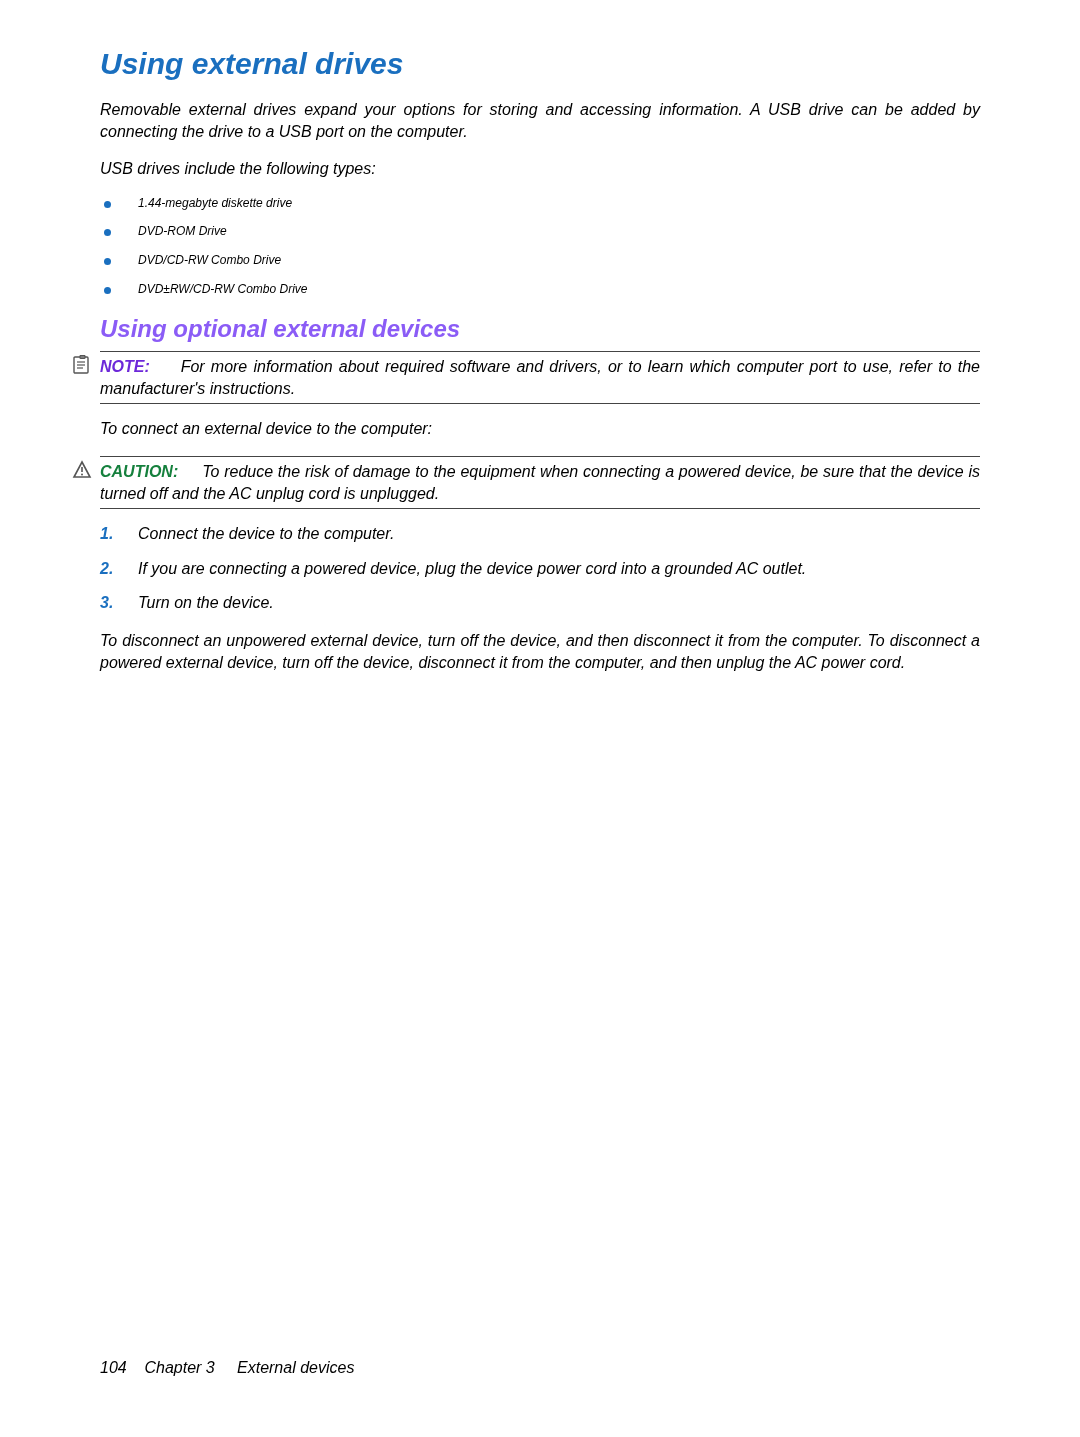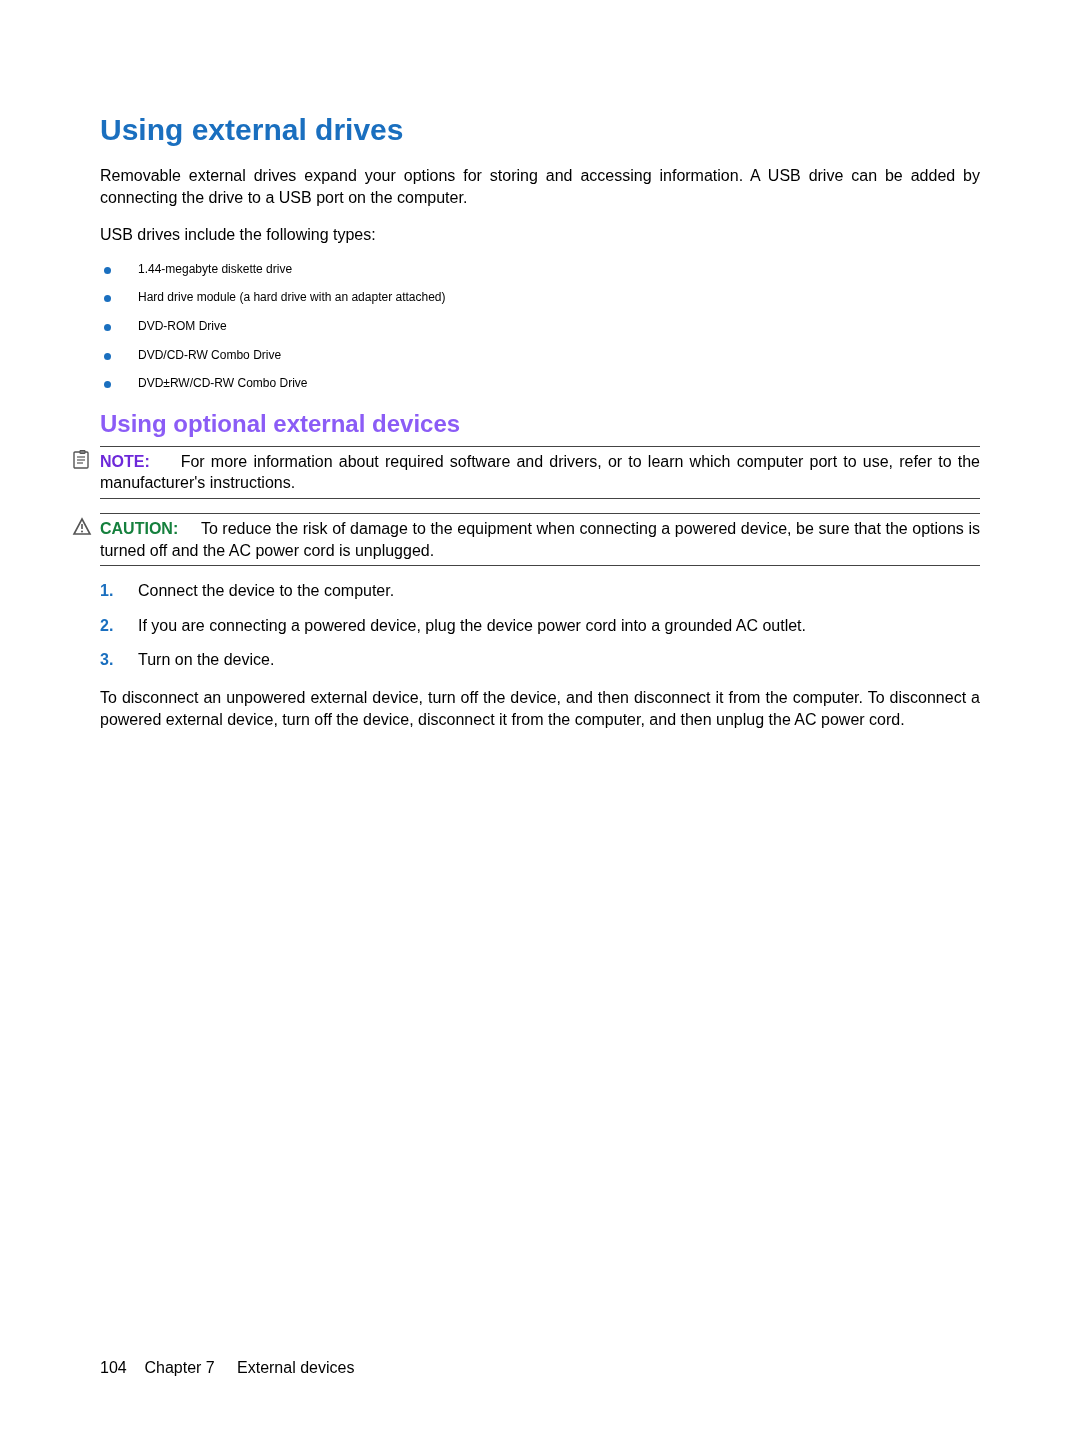"Using external drives" .page { font-style: none -> italic; padding: 113px 100px 60px 100px -> 47px 100px 60px 100px }
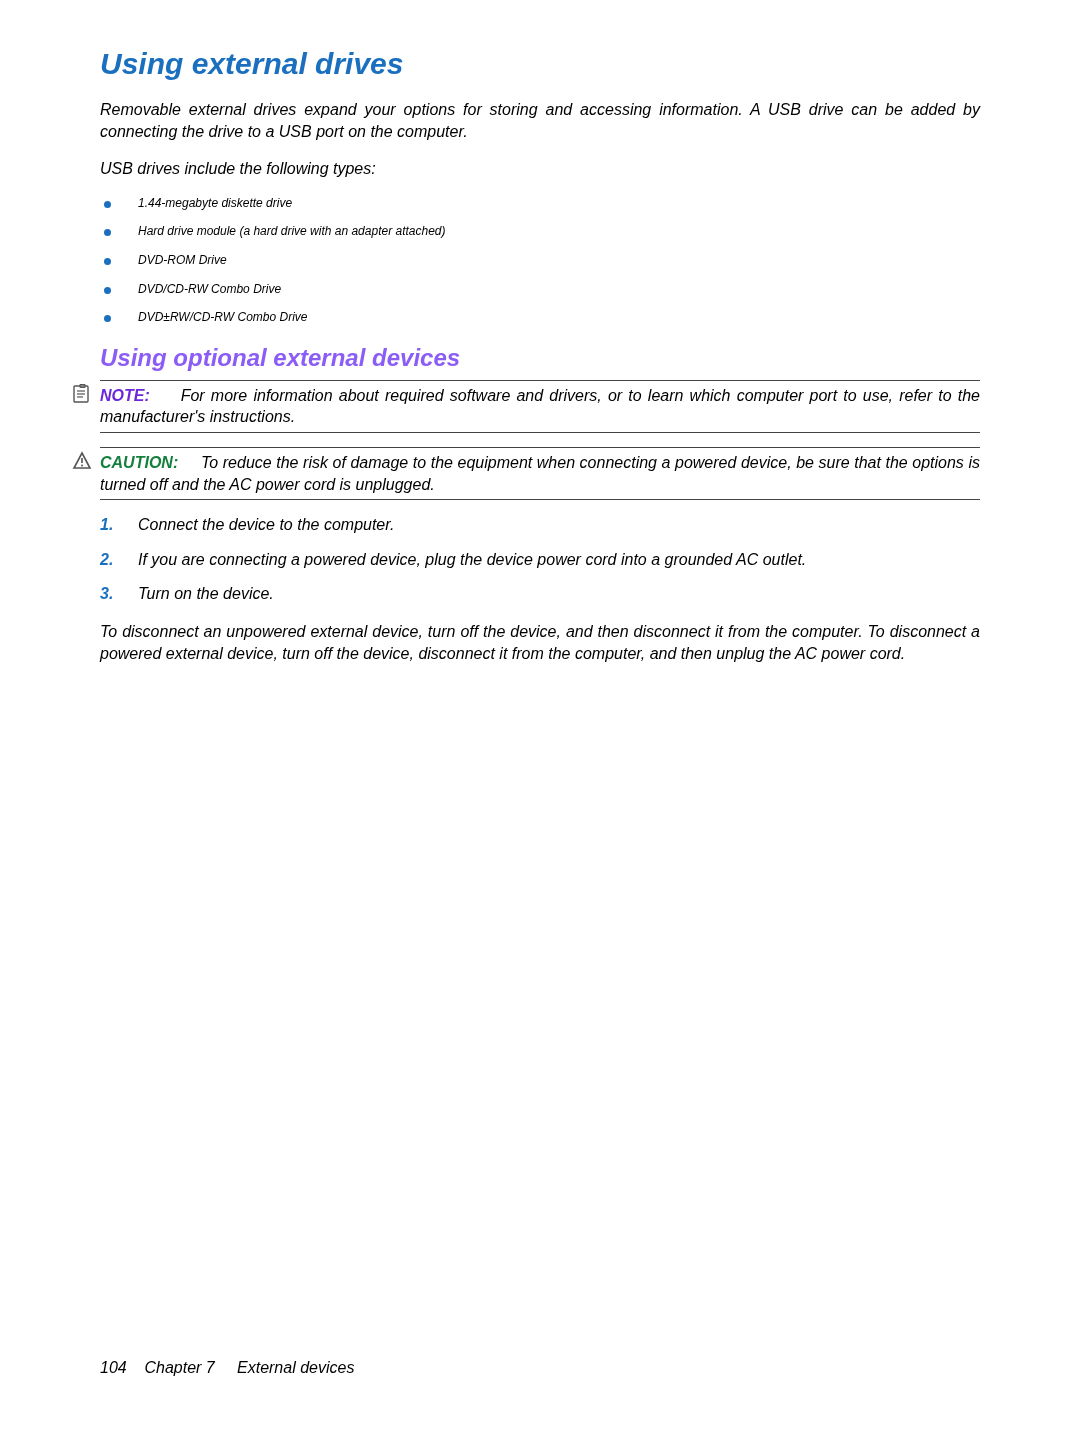"Hard drive module (a hard" li { html: <li><span></span><span>Hard drive module (a hard drive with an adapter attached)</span></li> -> none }
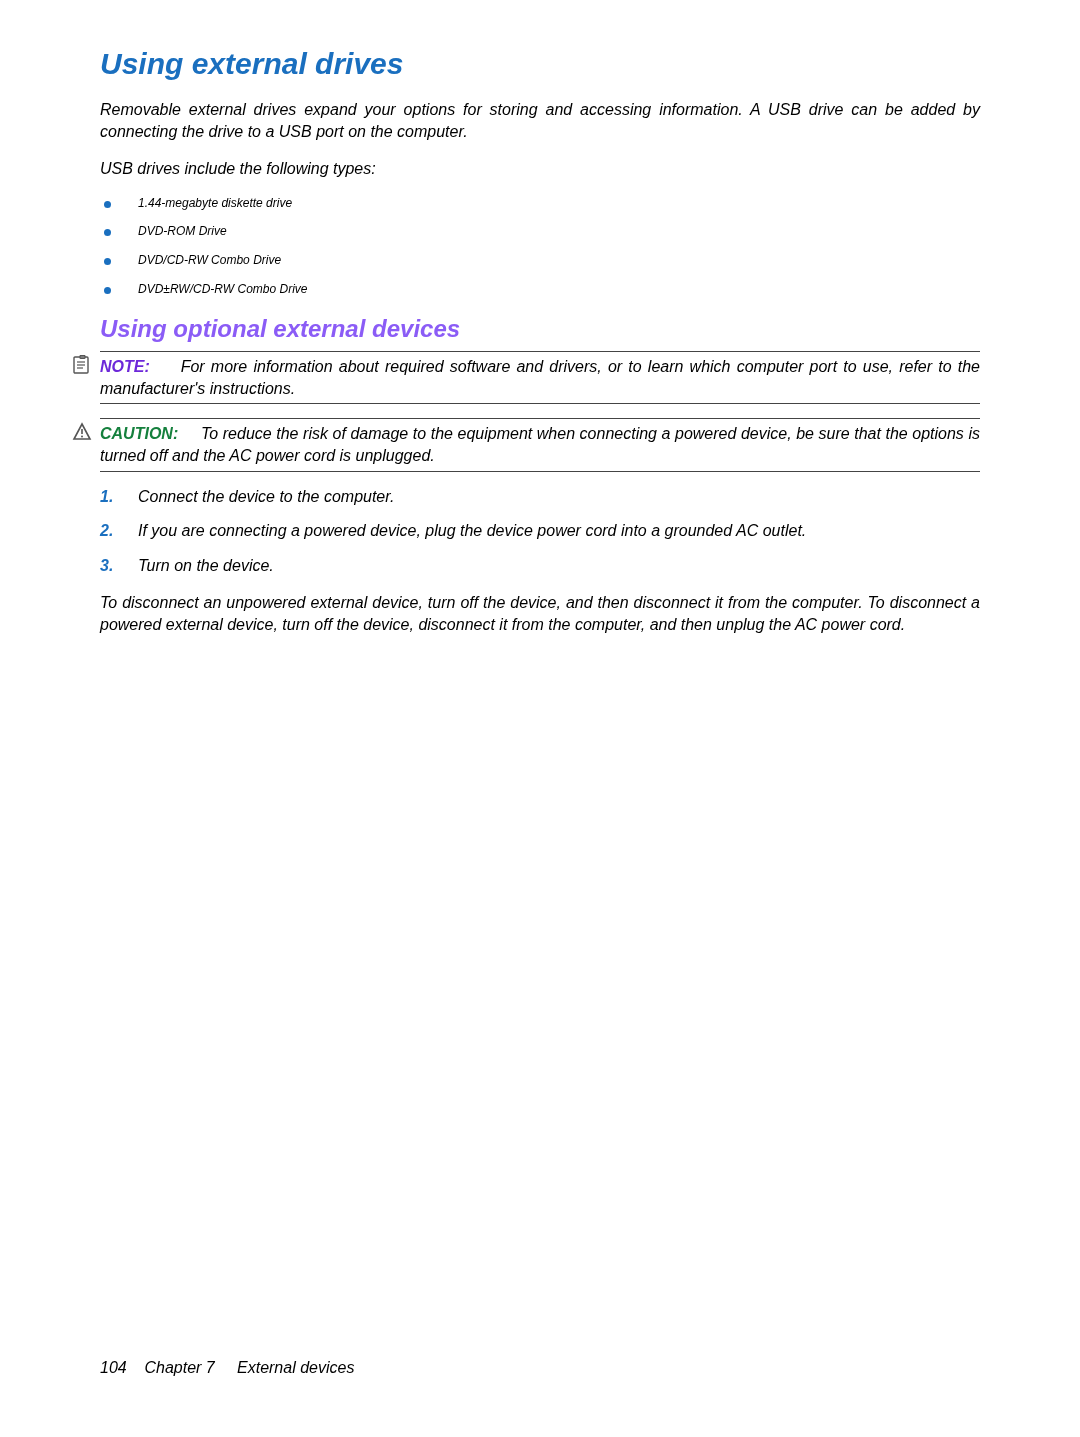"To connect an external device" p.body { html: none -> <p>To connect an external device to the computer:</p> }
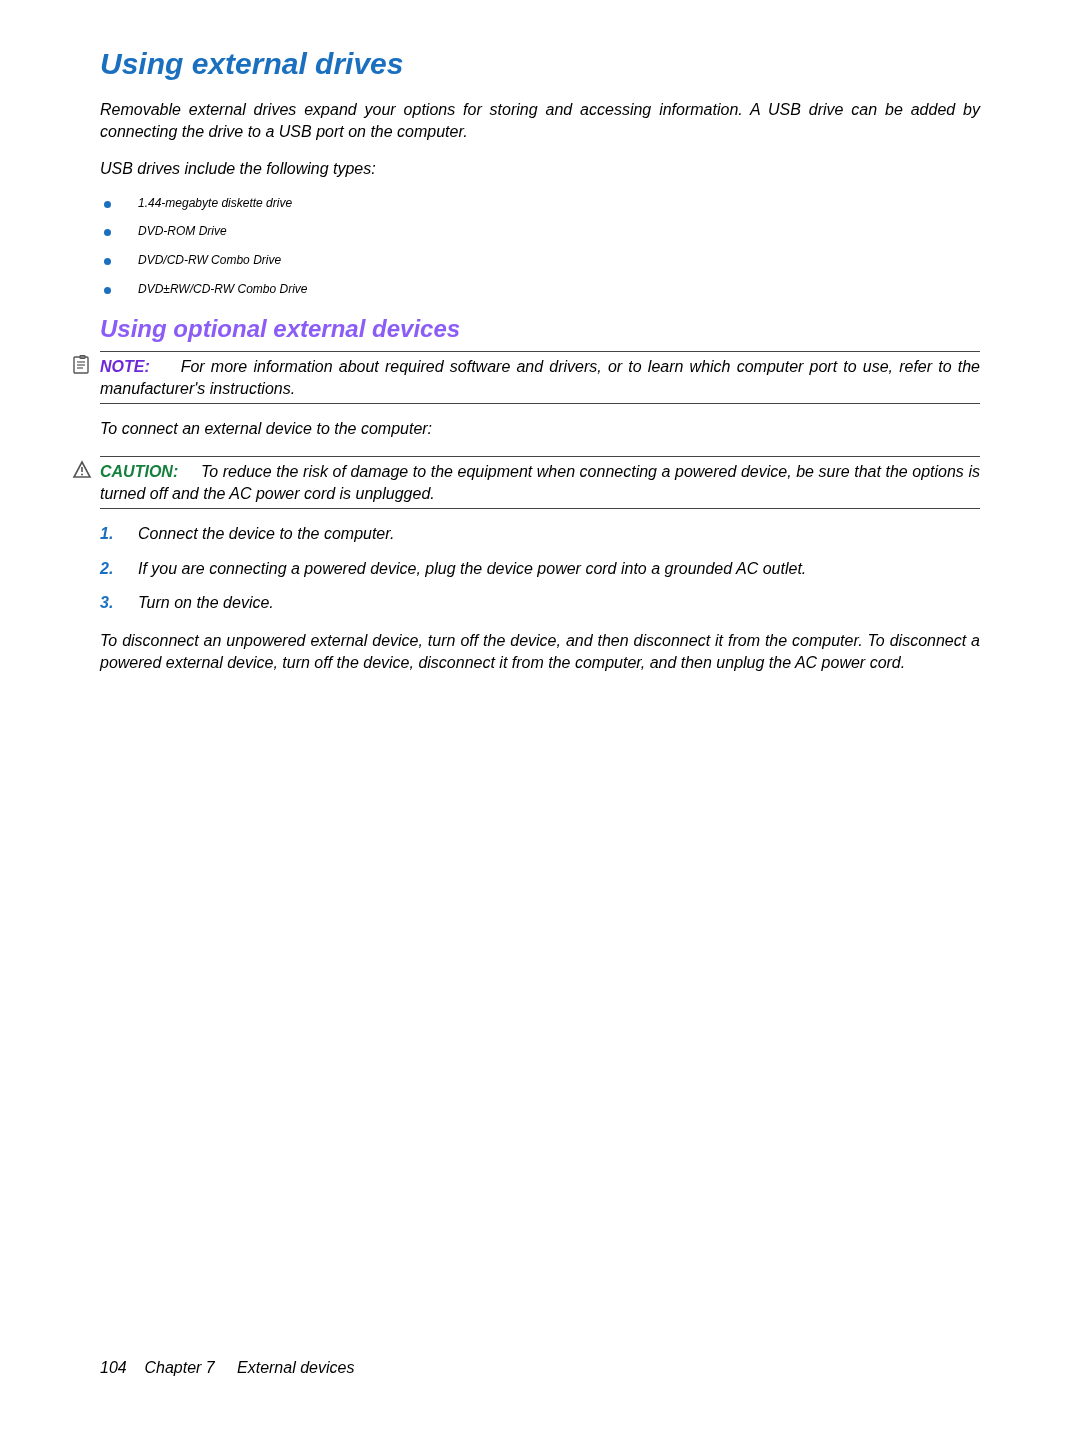"To reduce the risk of" span { text: options is turned off and the AC power -> device is turned off and the AC unplug }
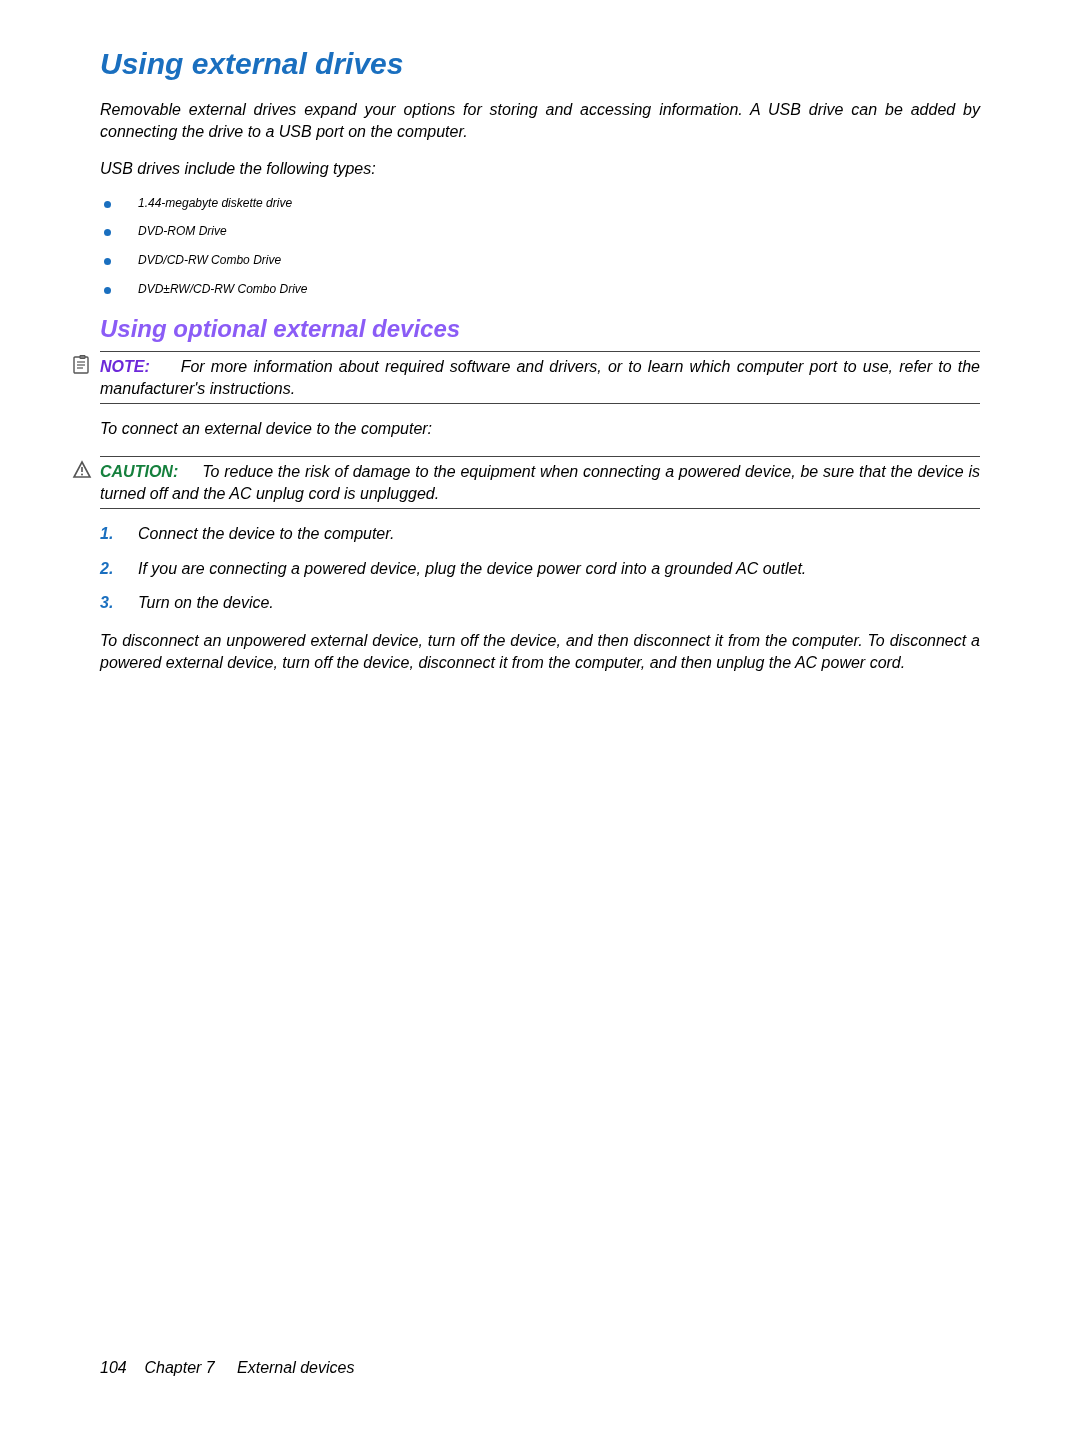"Chapter 7" span { text: 7 -> 3 }
